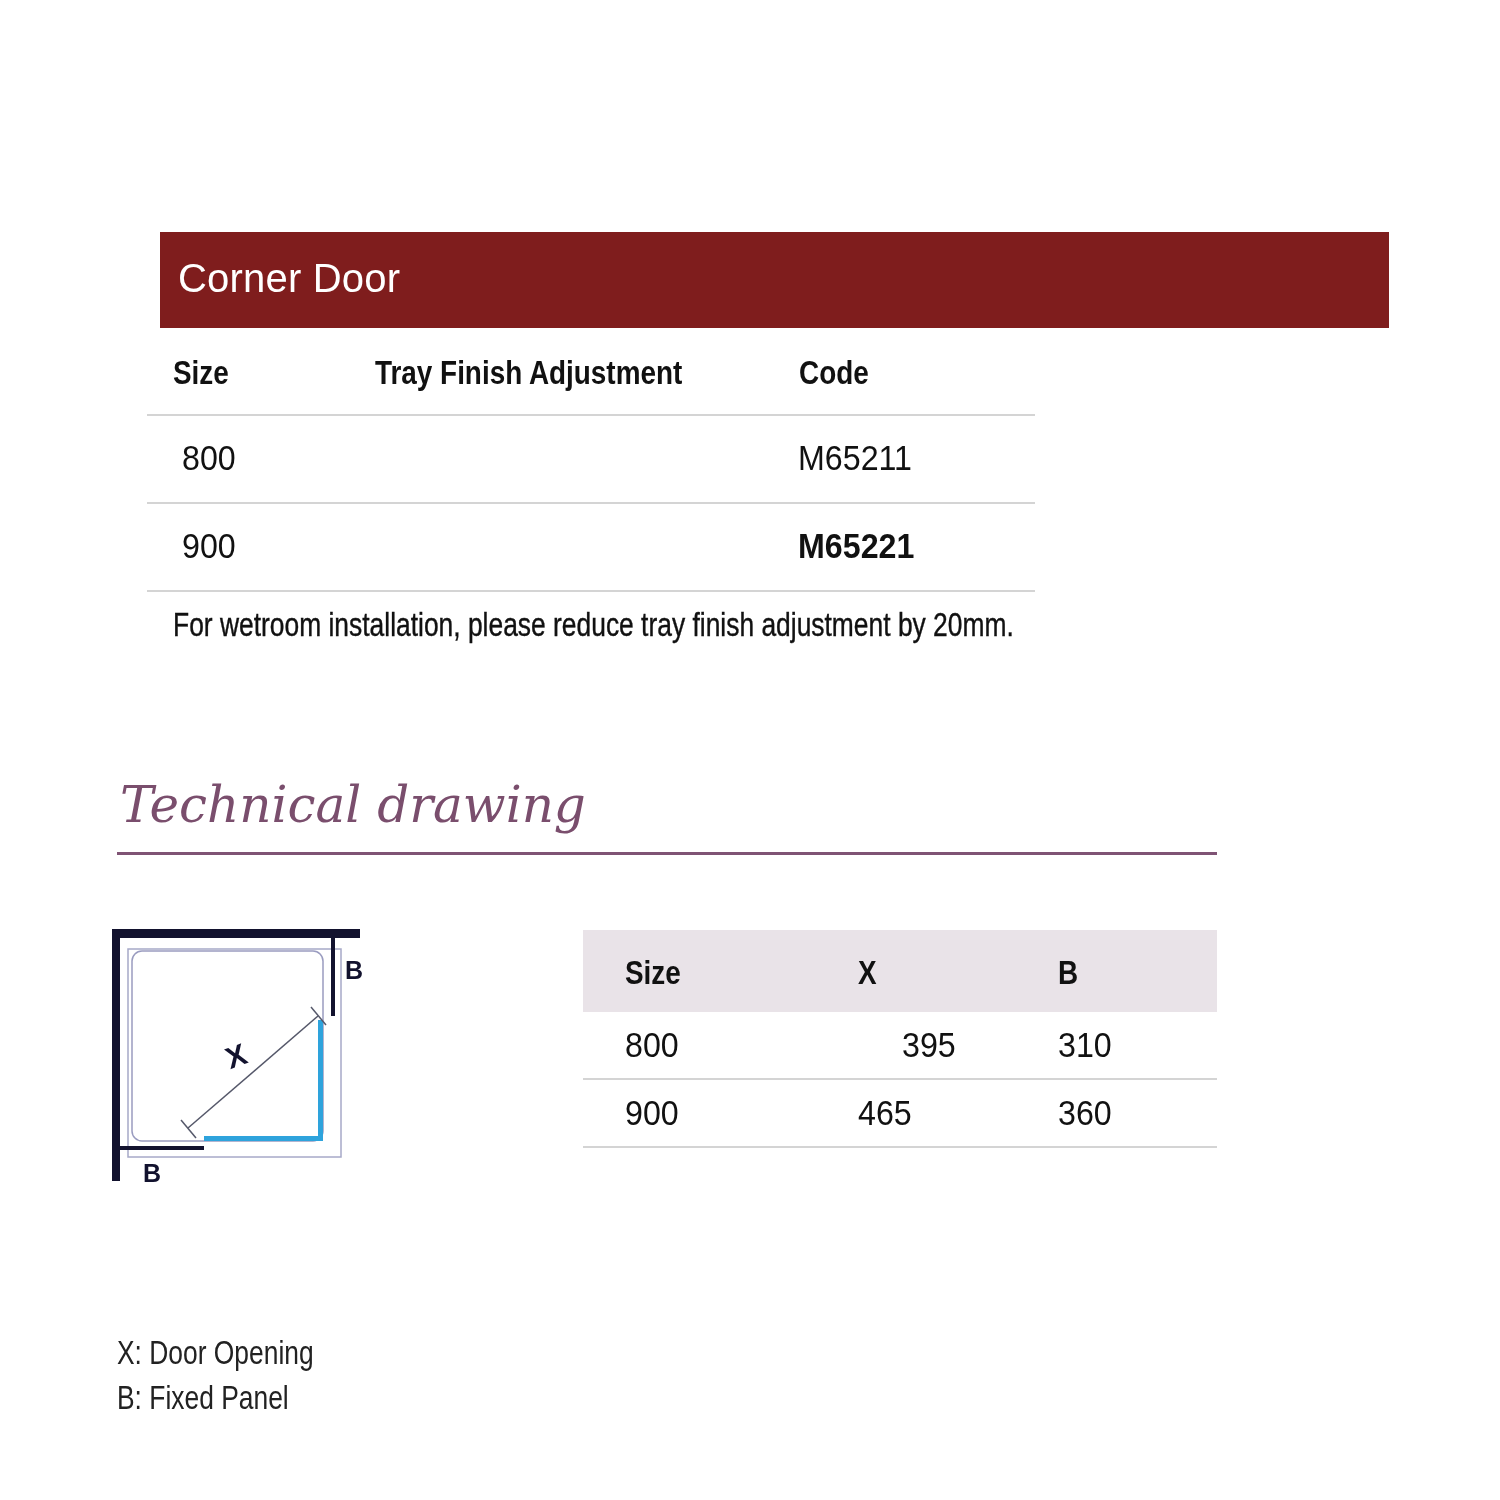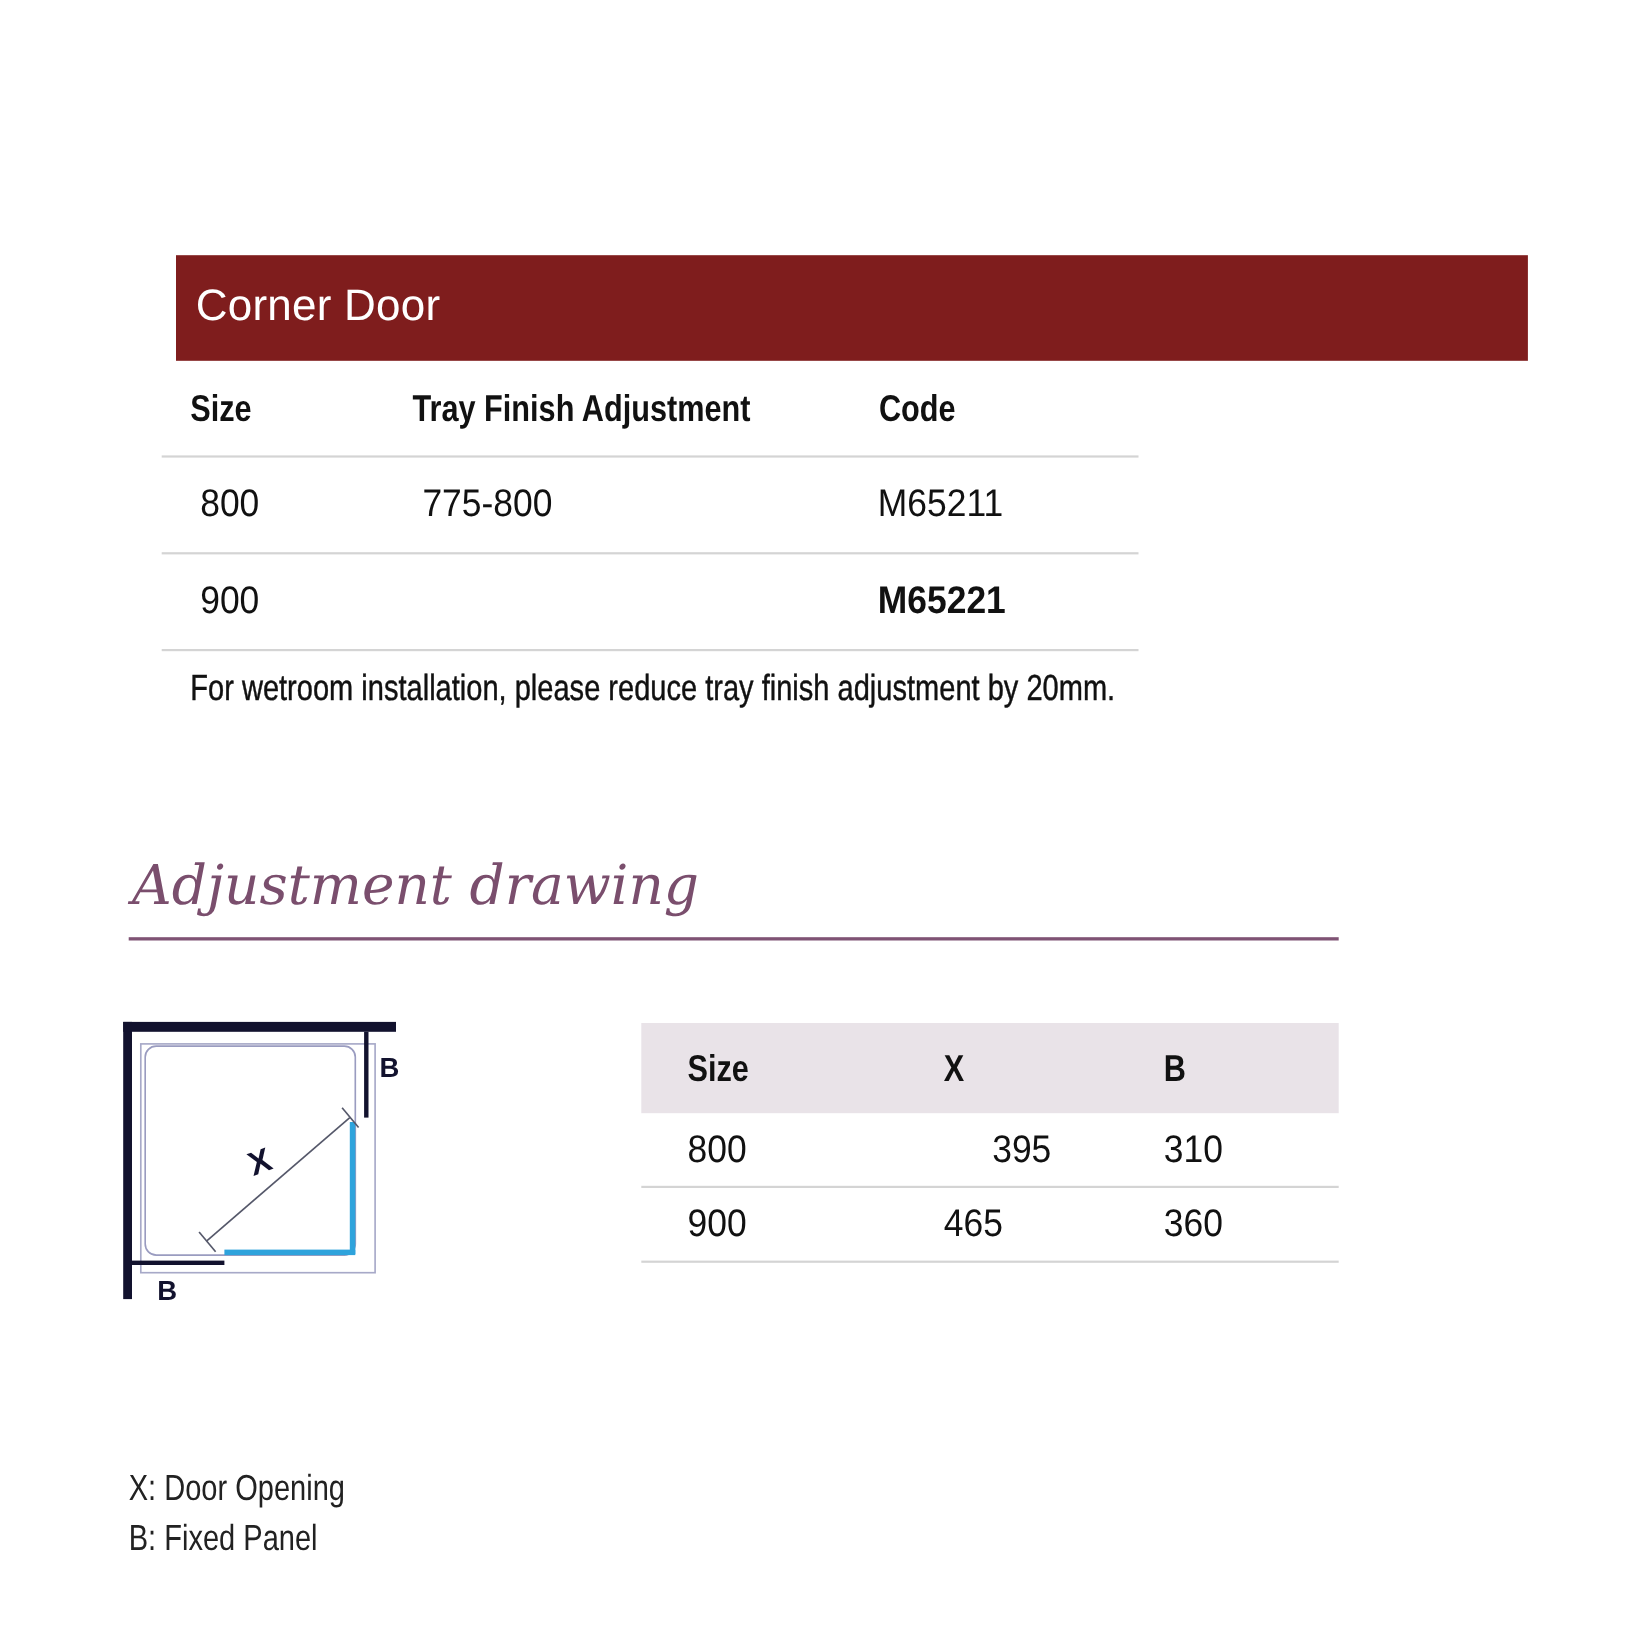"775-800" div.t1-cell { html: <div><span>775-800</span></div> -> none }
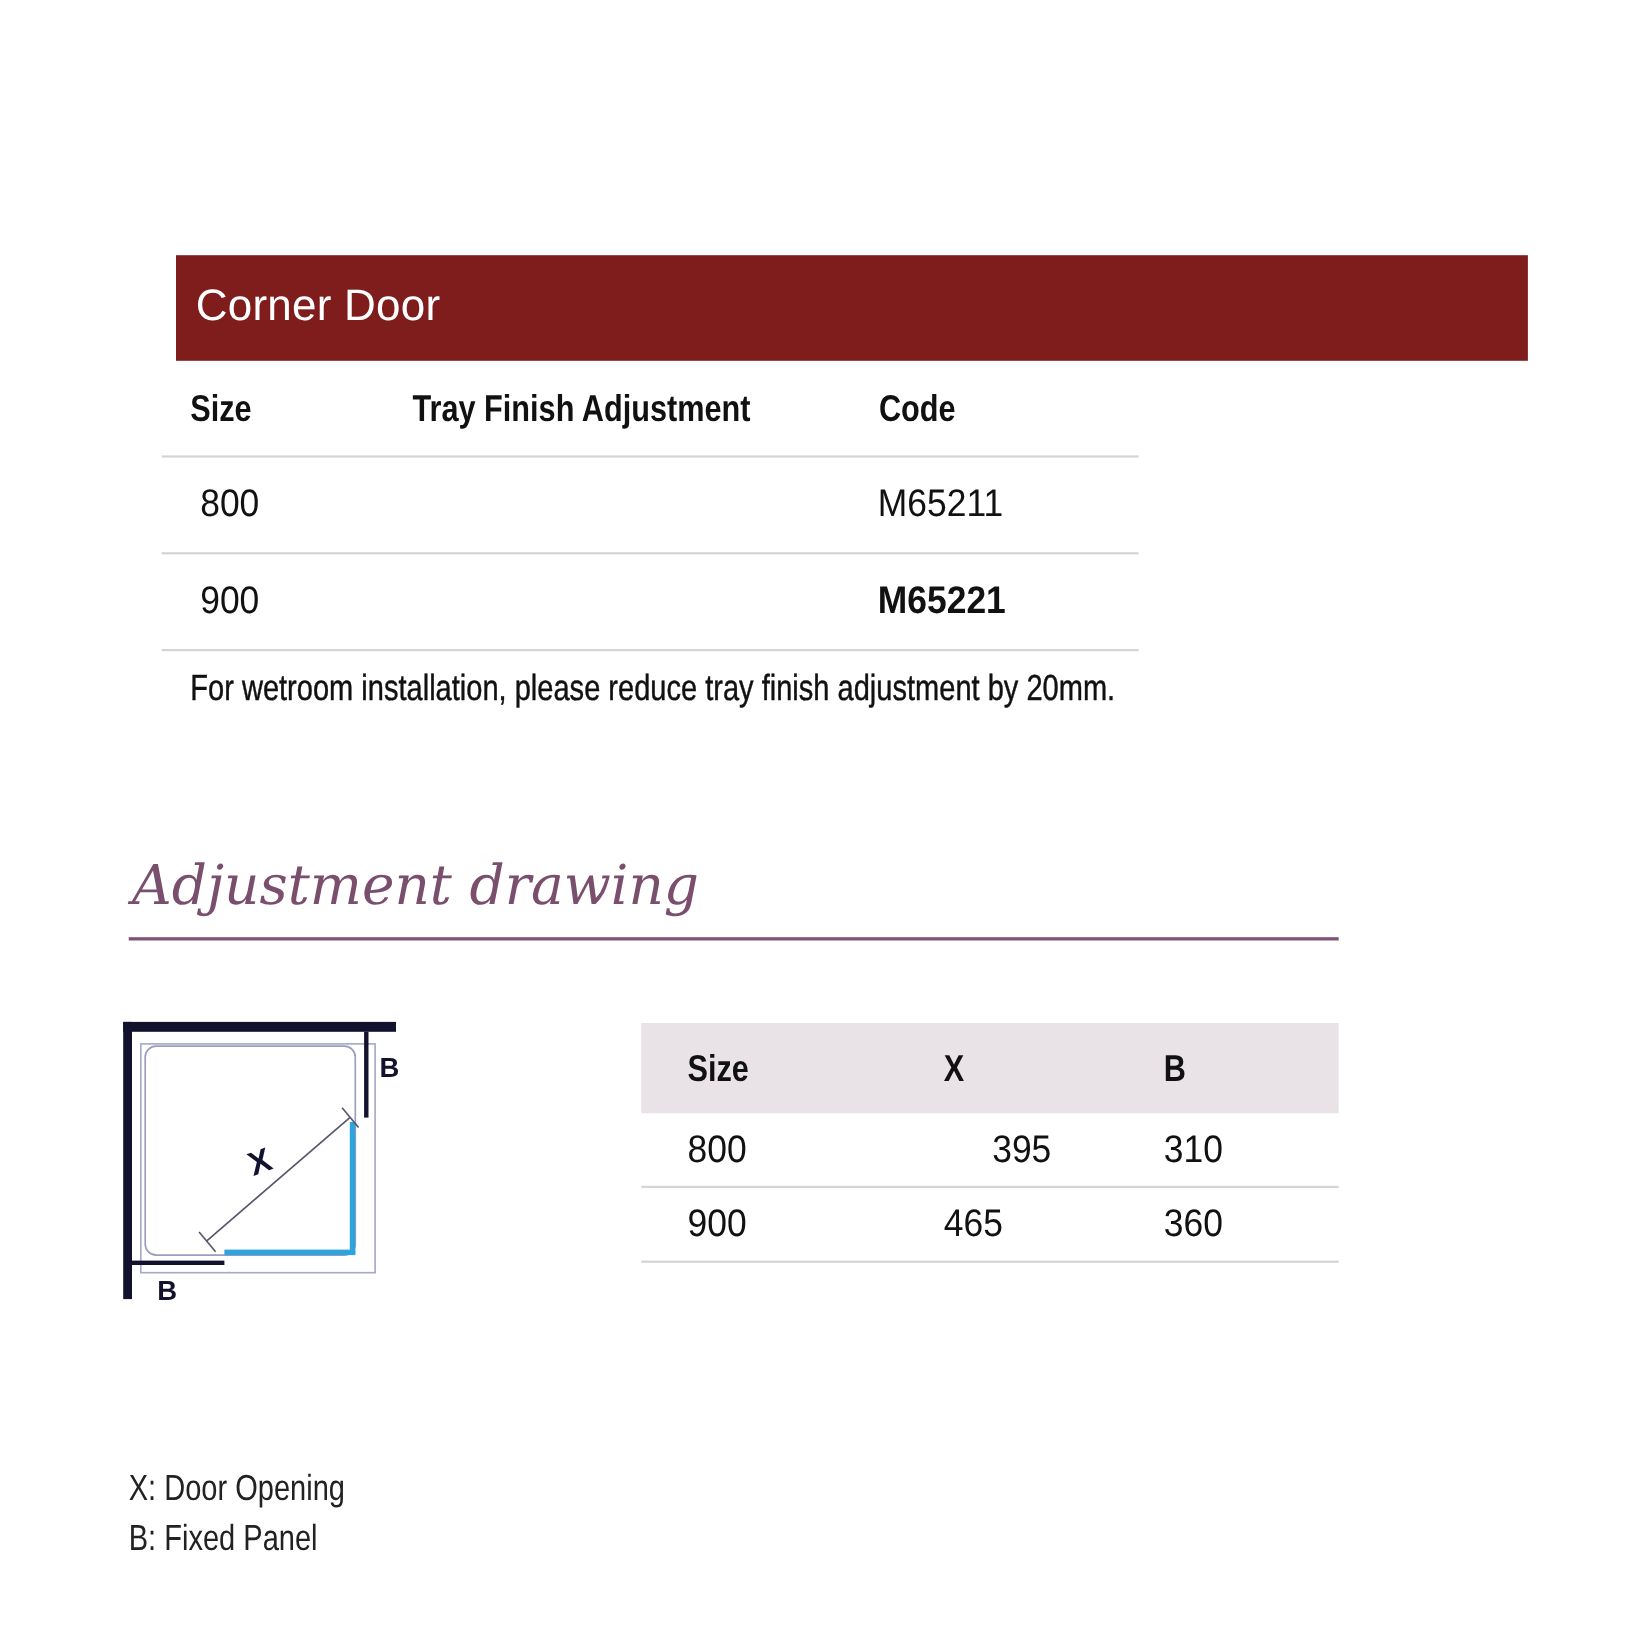"Adjustment drawing" div.section-title { text: Adjustment -> Technical }
